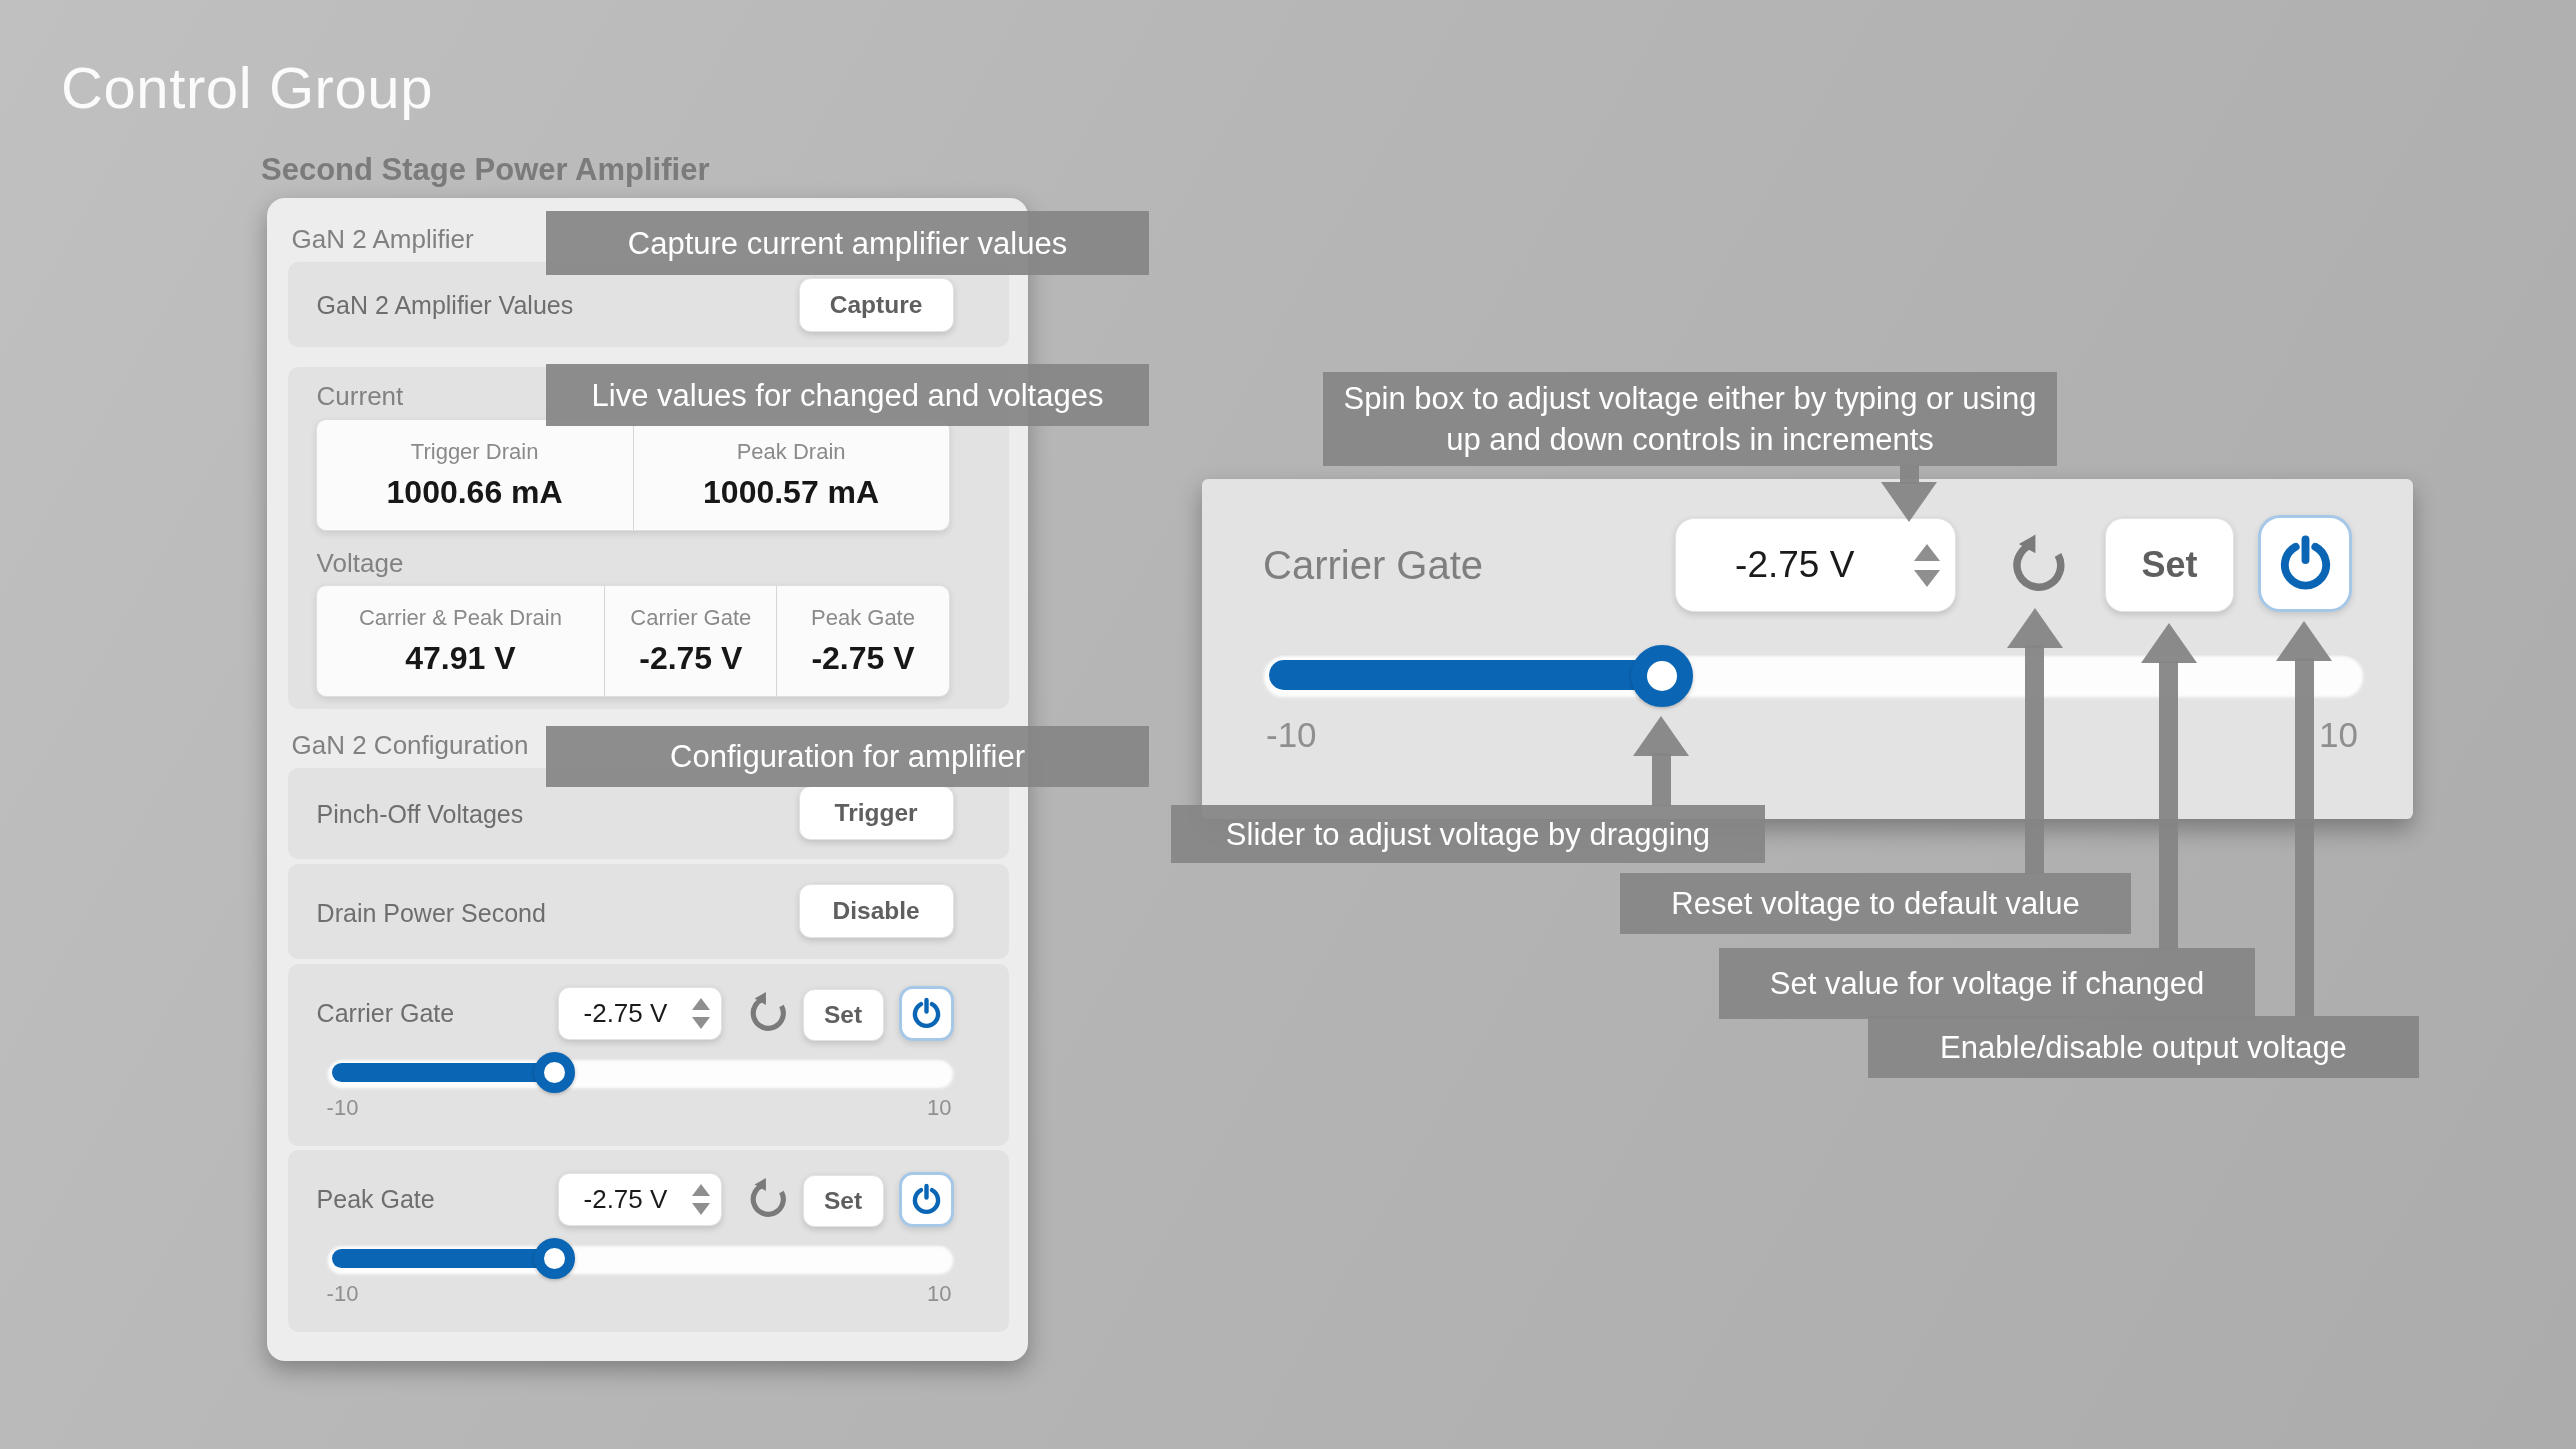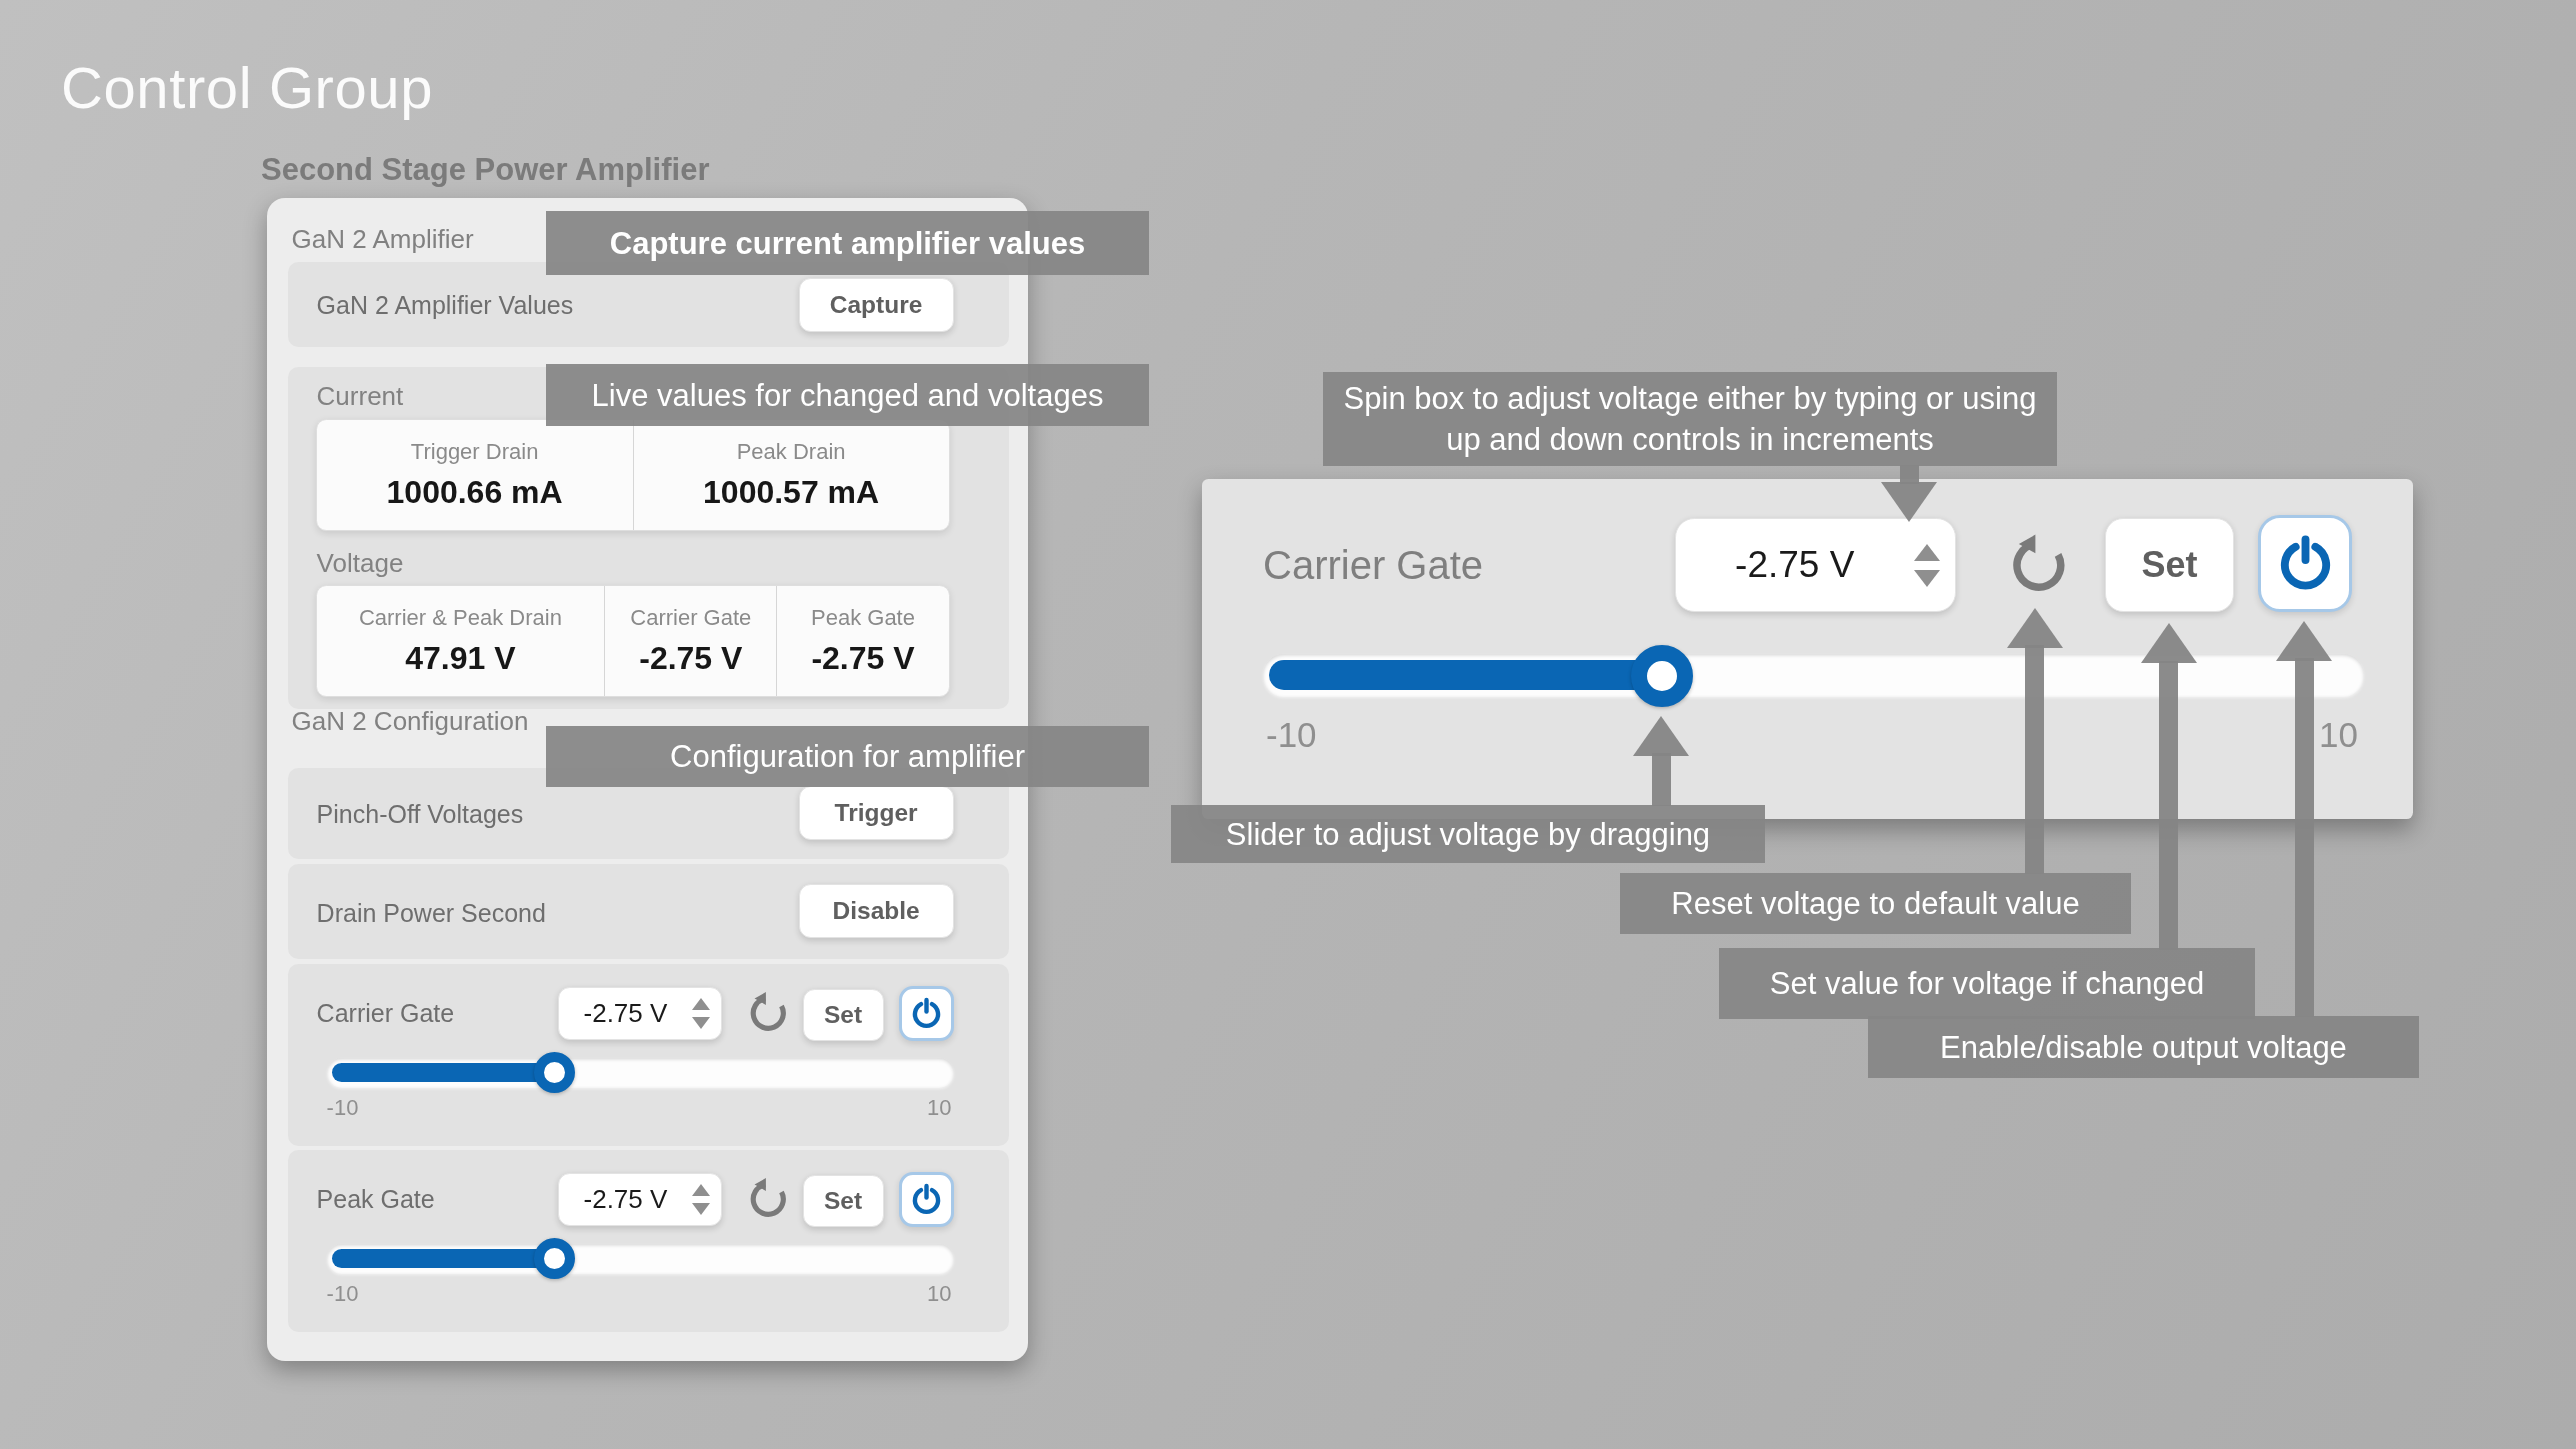"Capture current amplifier values" div.annotation { font-weight: bold -> none }
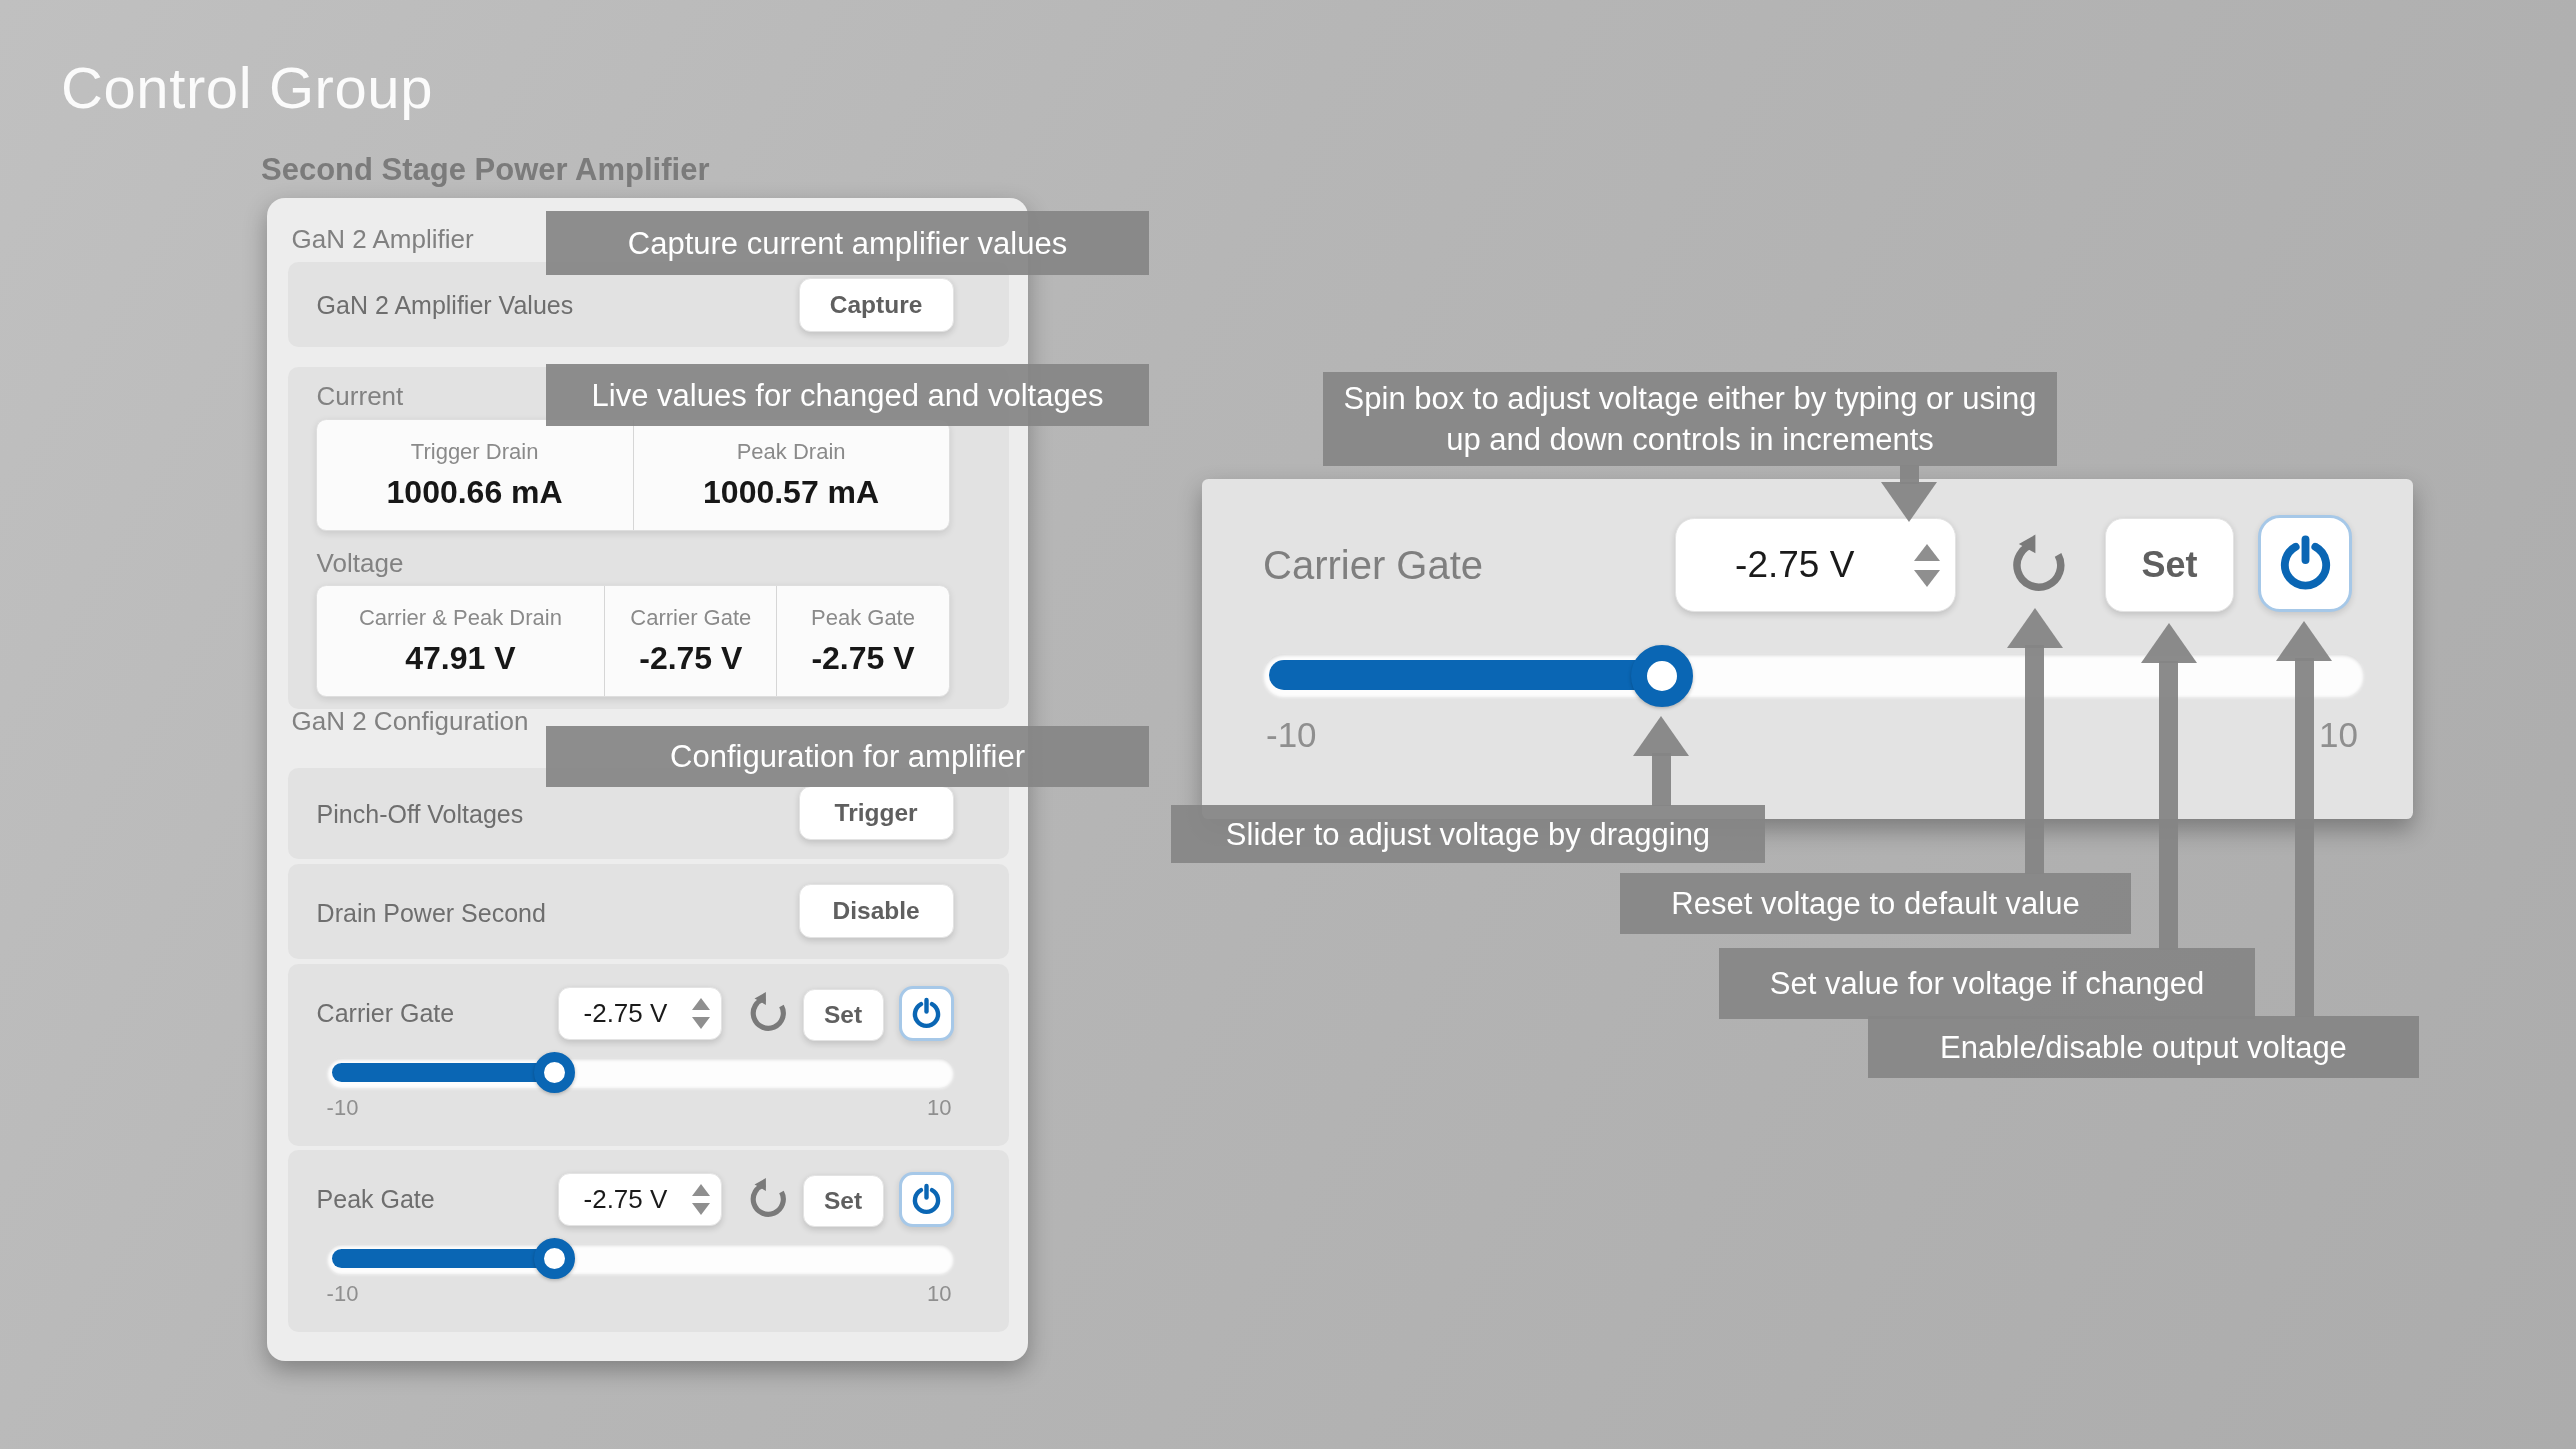"GaN 2 Configuration" div.abs { top: 508px -> 532px }
